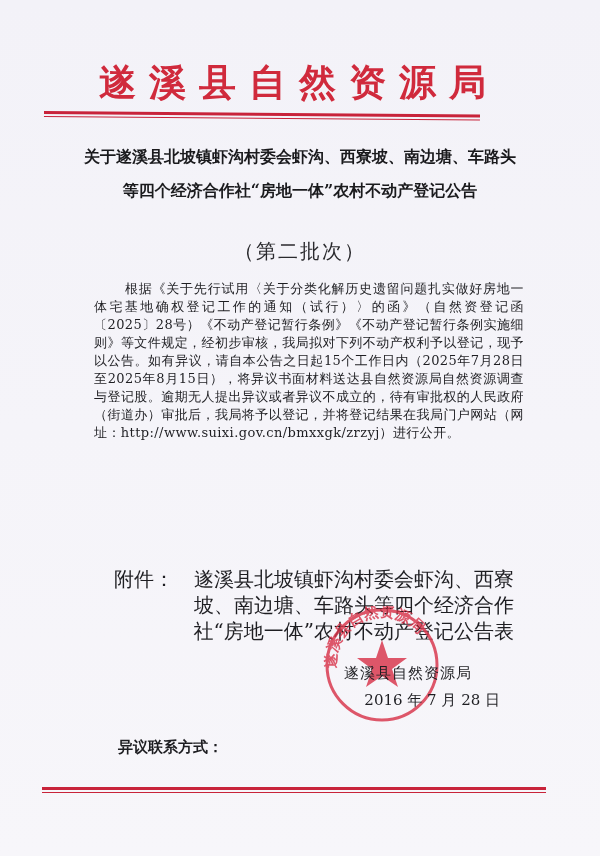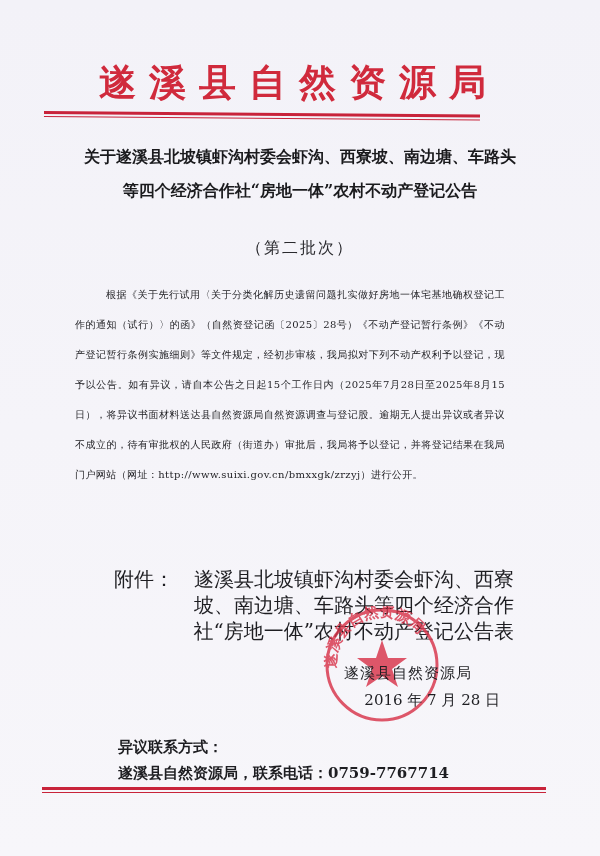"（第二批次）" .doc-subtitle { font-size: 16px -> 20px }
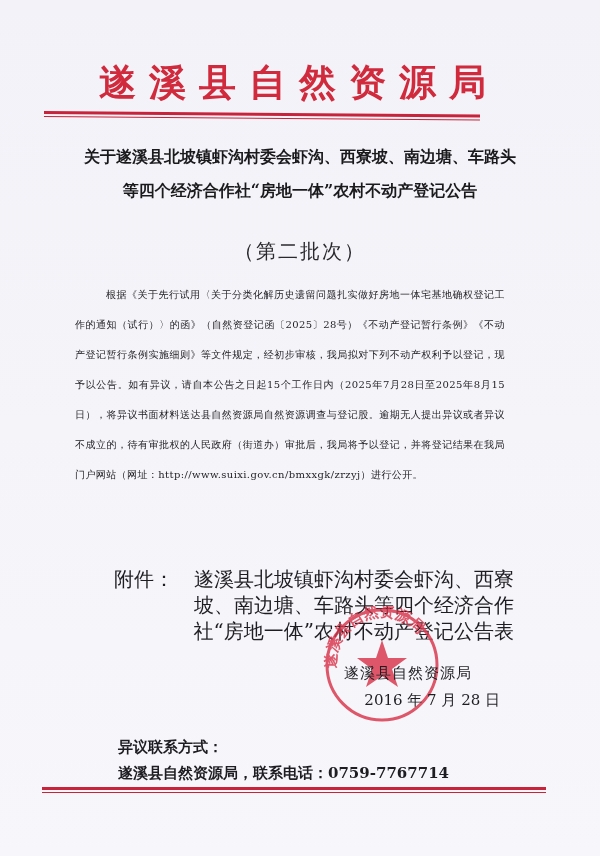"根据《关于先行试用〈关于分类化解历史遗留问题扎实做好房地一体宅基地确权登记工作的" .body-text { font-size: 10px -> 13px; left: 75px -> 94px; line-height: 30px -> 18px }
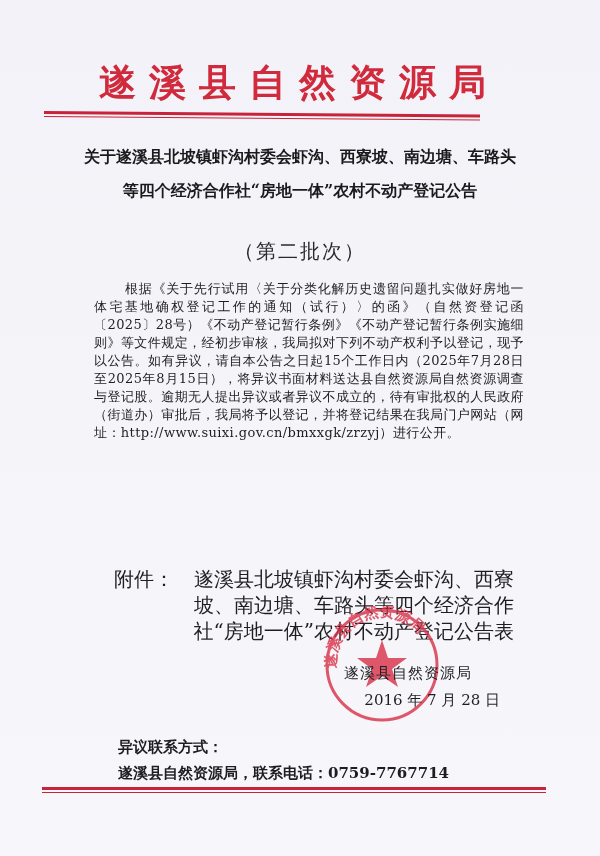"遂溪县自然资源局，联系电话：0759-7767714" div { html: <div>遂溪县自然资源局，联系电话：0759-7767714</div> -> none }
